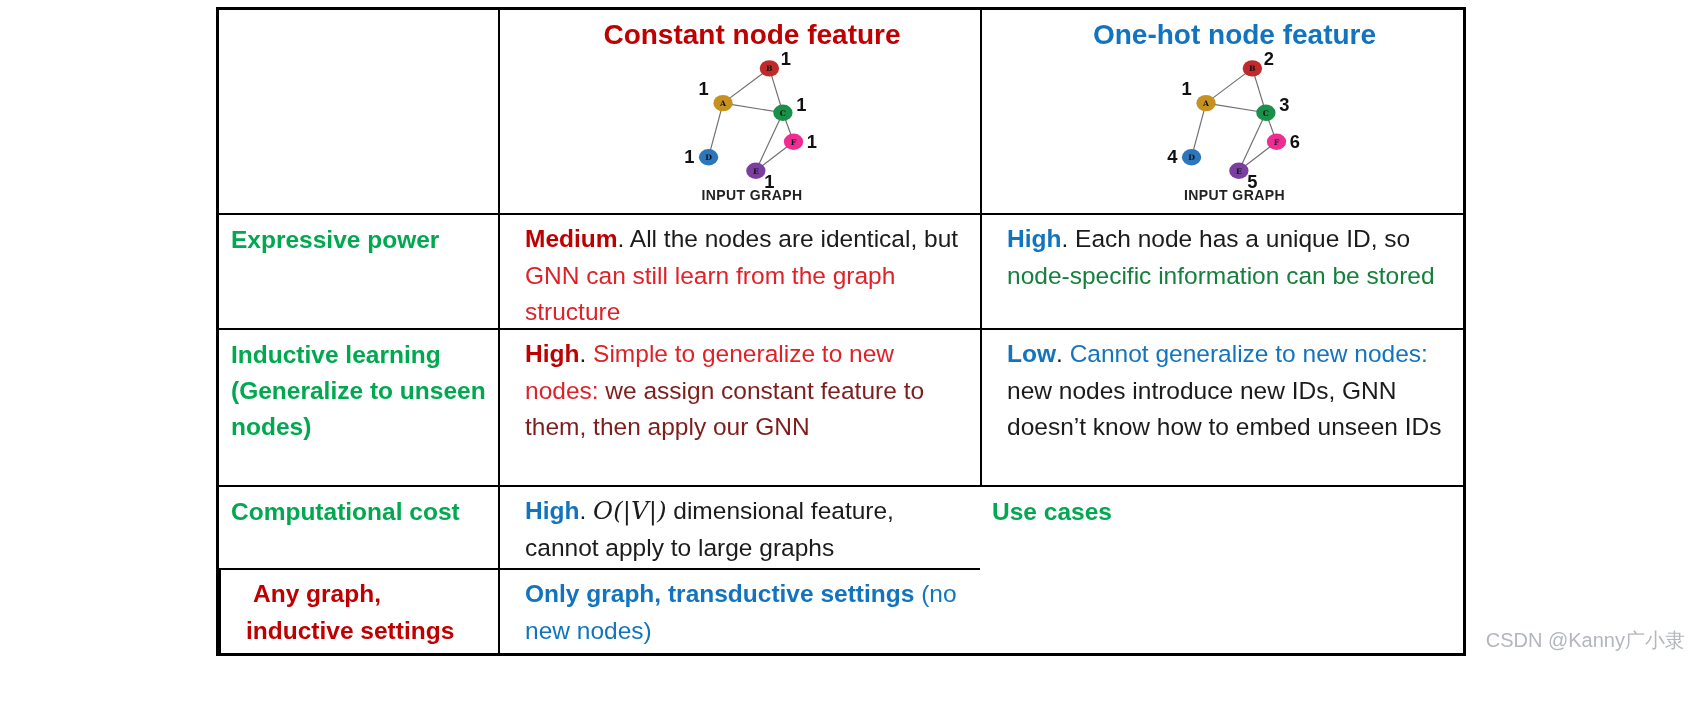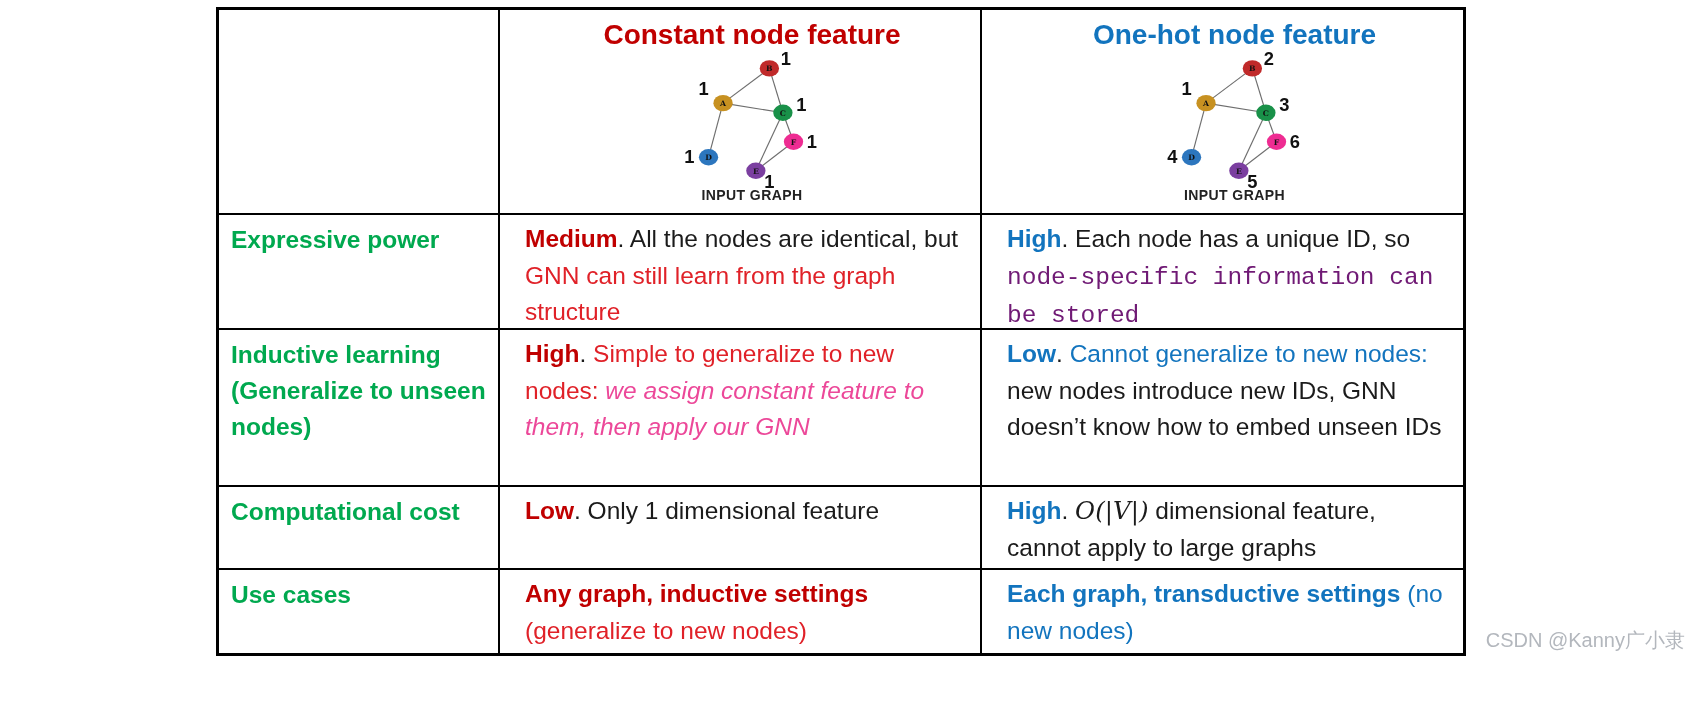"node-specific information can be stored" span { color: #701a75 -> #15803d; font-family: Liberation Mono, monospace -> none }
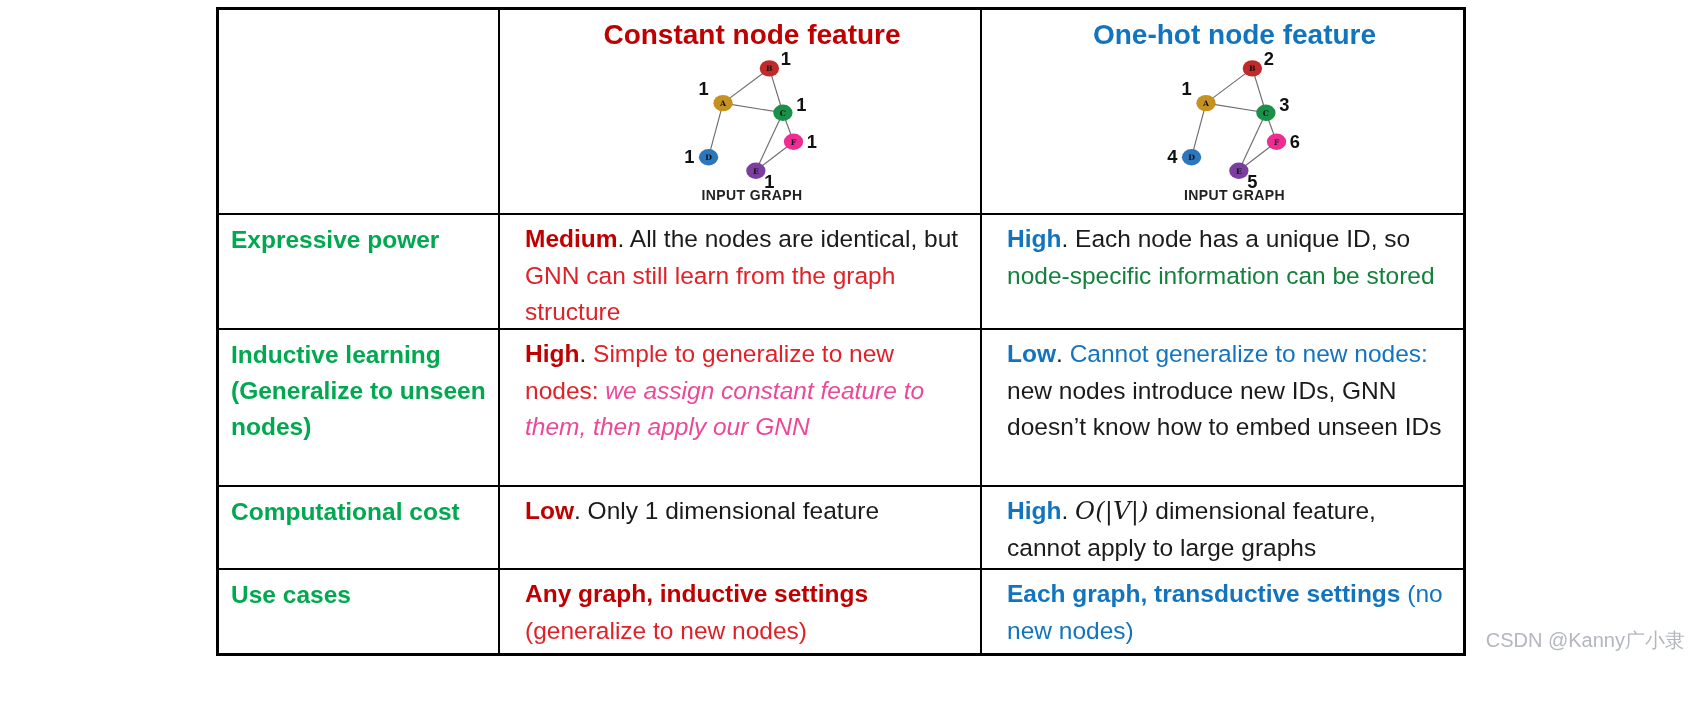"we assign constant feature to" span { color: #ec4899 -> #7f1d1d; font-style: italic -> none }
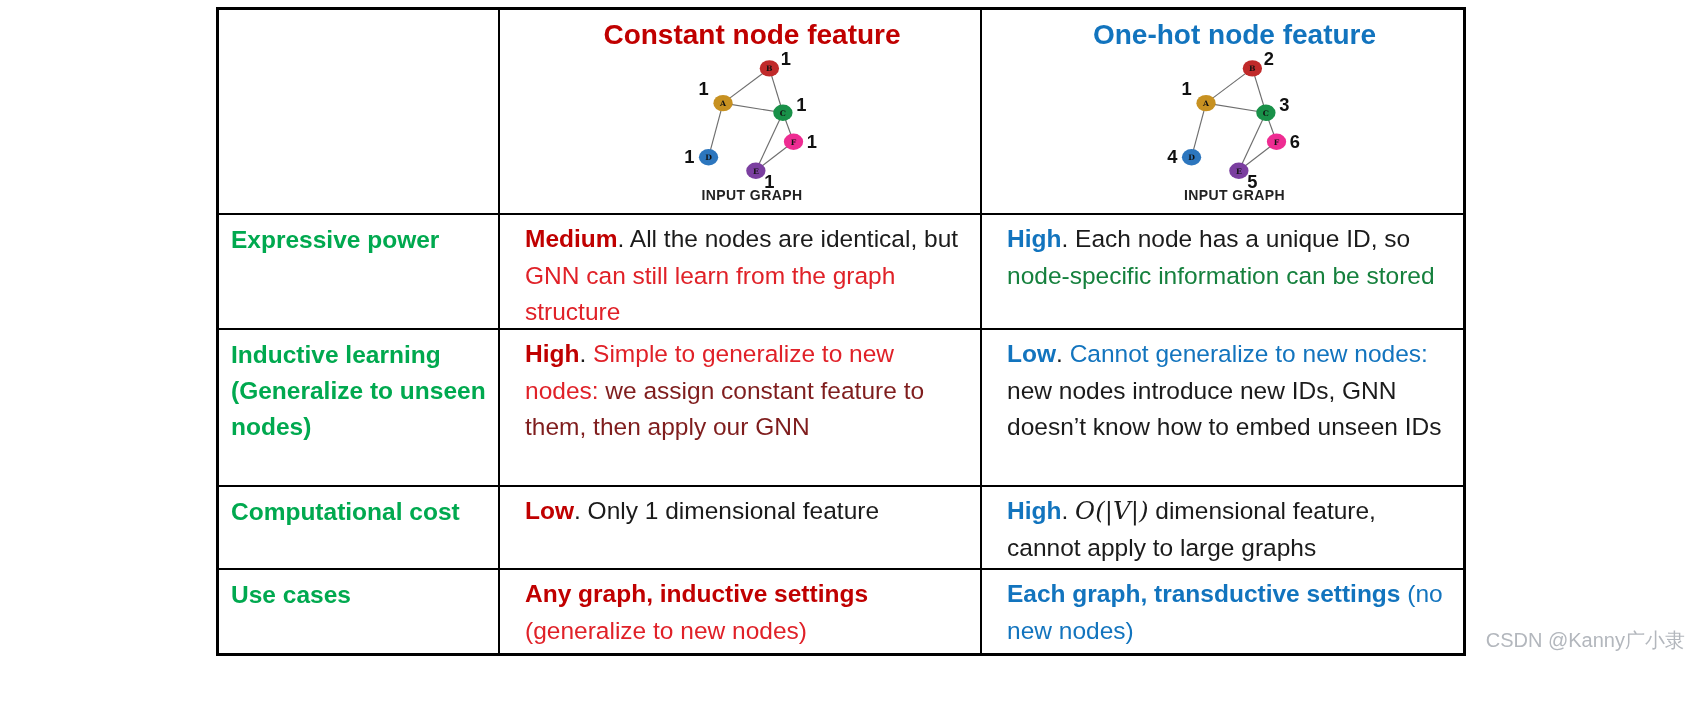"Low. Only 1 dimensional feature" div.cell { html: <div><span>Low</span><span>. Only 1 dimensional feature</span></div> -> none }
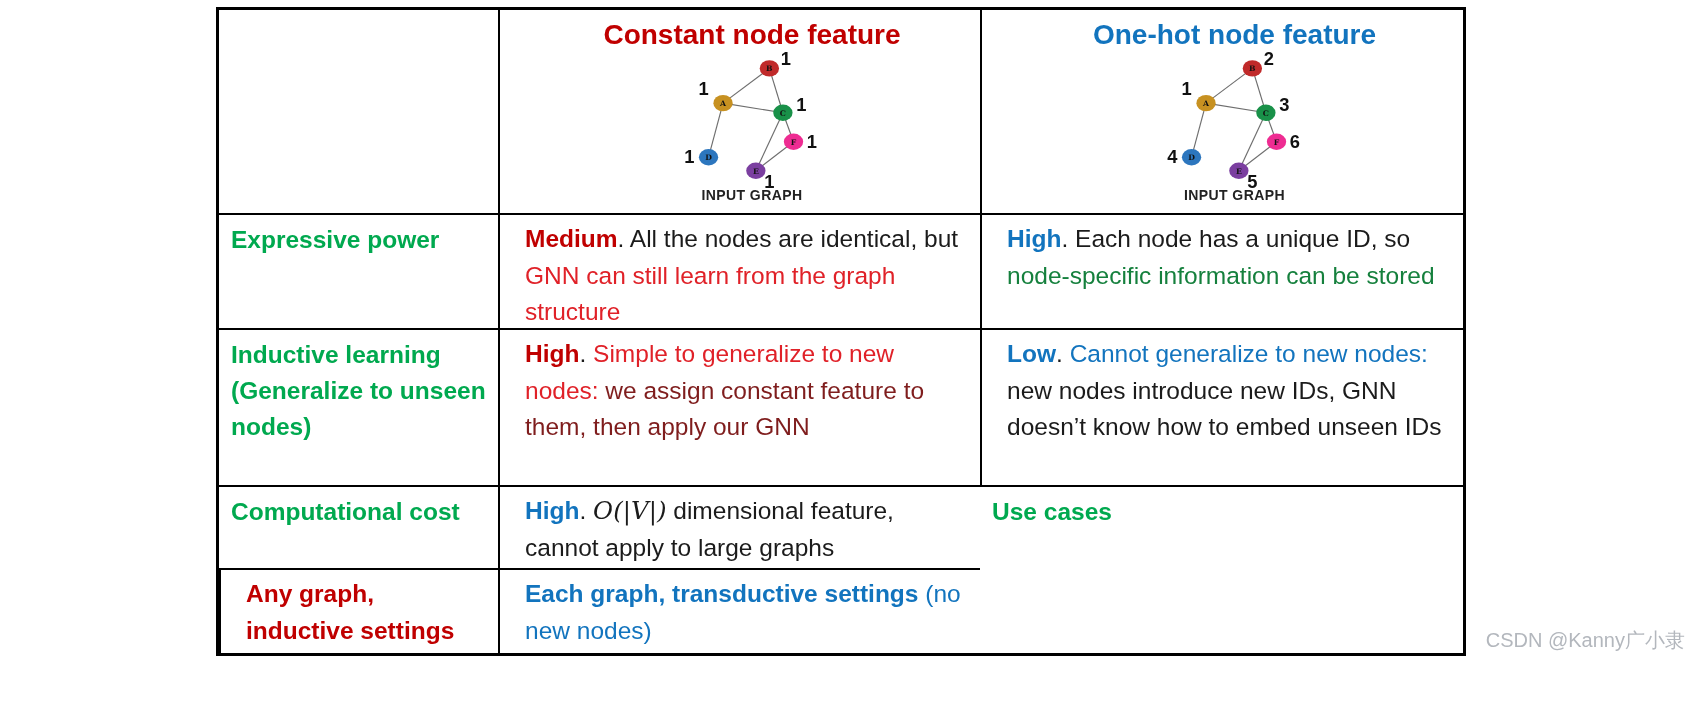"Any graph, inductive settings" span { margin-left: none -> 7px }
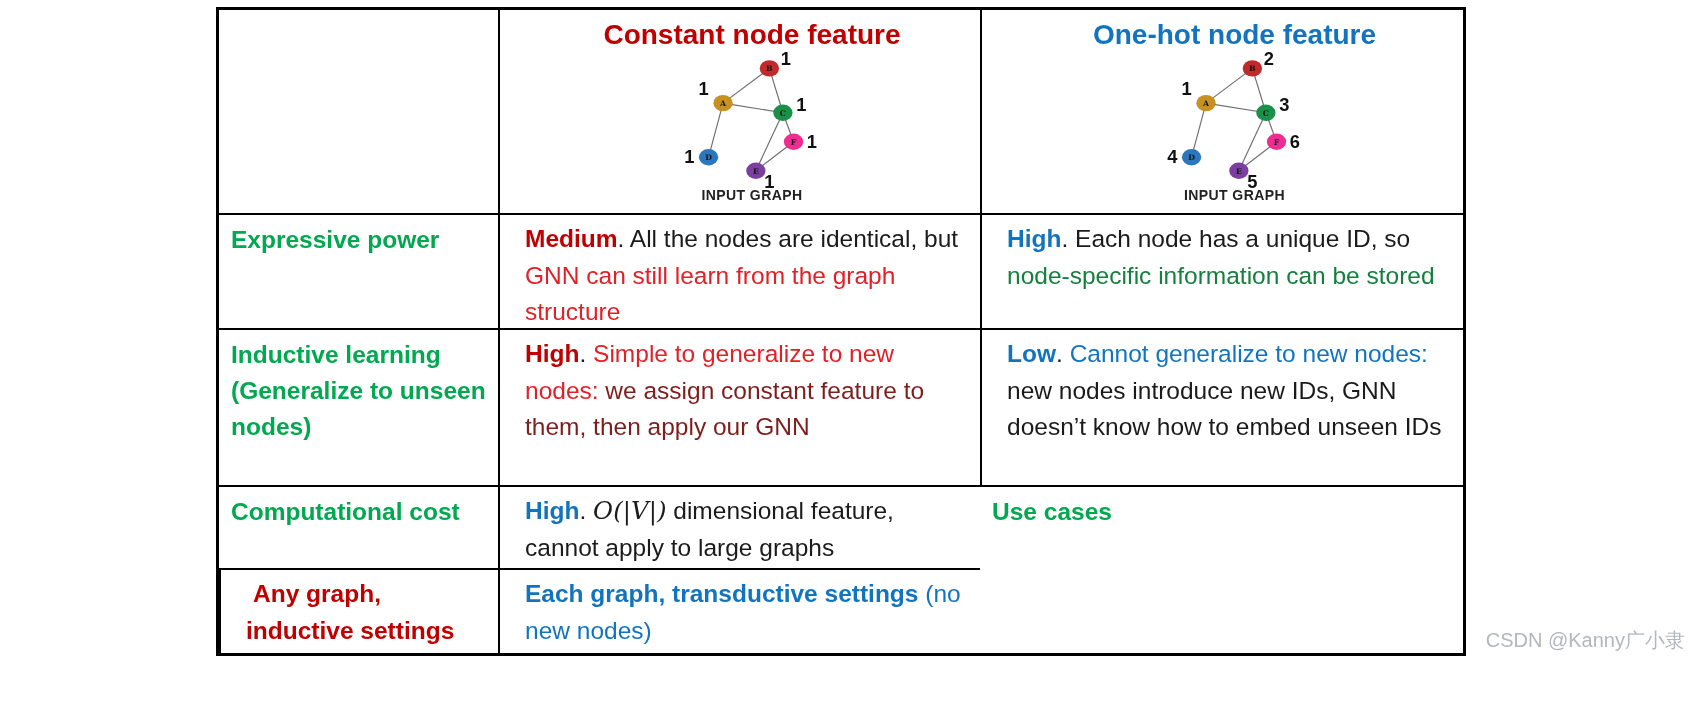"Each graph, transductive settings" span { text: Each -> Only }
